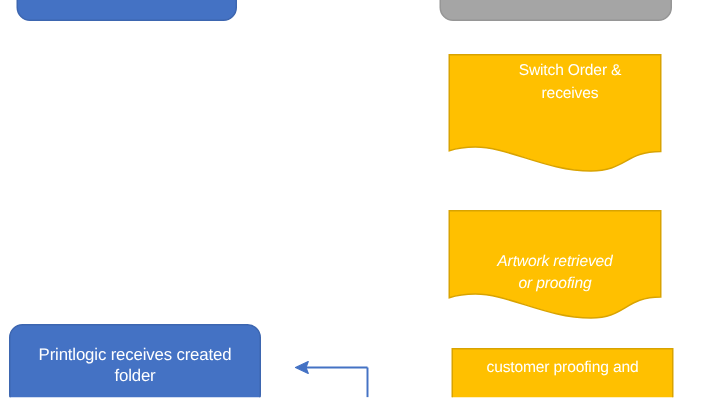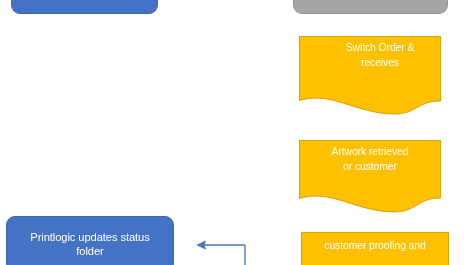"Artwork retrieved" #doc-artwork-retrieved .doc-text { font-style: none -> italic; top: 5px -> 28px }
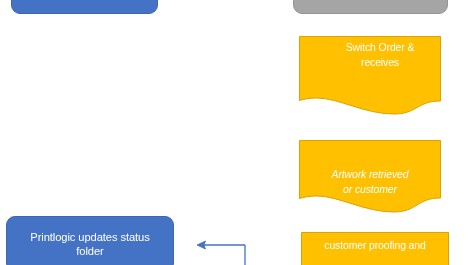"or customer" div { text: customer -> proofing }
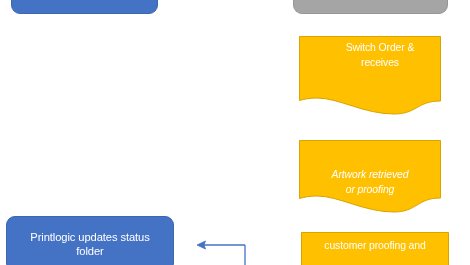"Printlogic updates status" span { text: updates status -> receives created }
